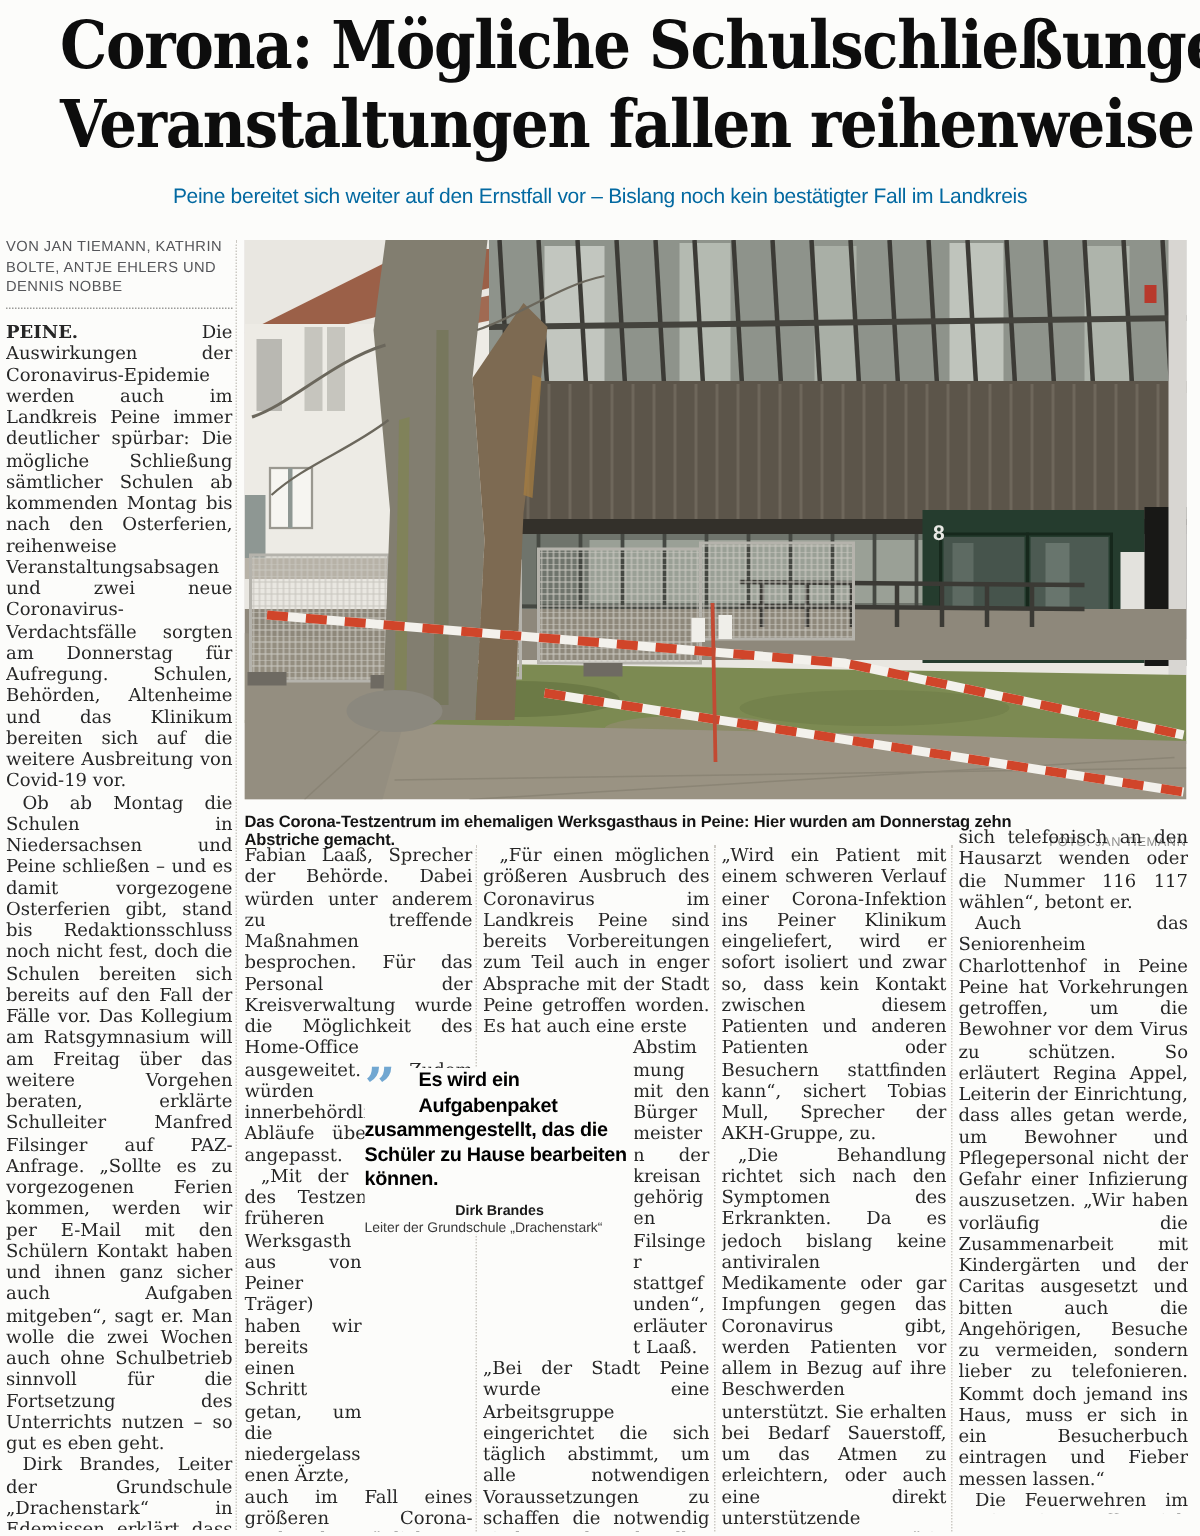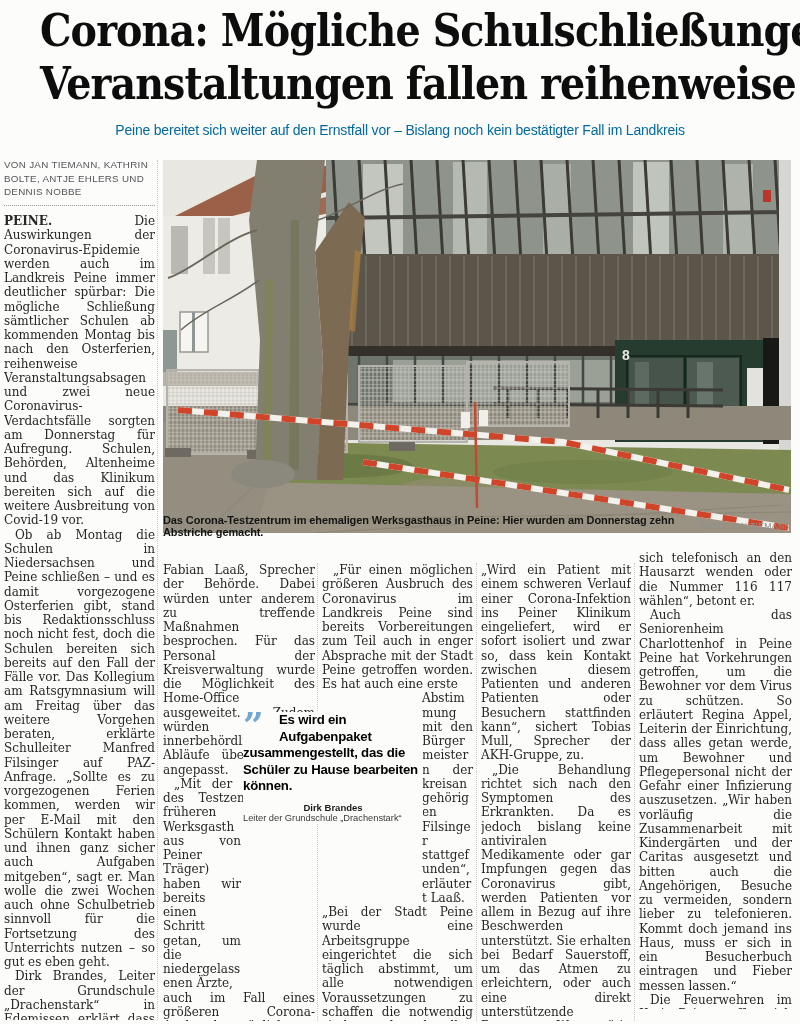"Das Corona-Testzentrum im ehemaligen" .caption-row { align-items: center -> flex-end; top: 514px -> 542px }
